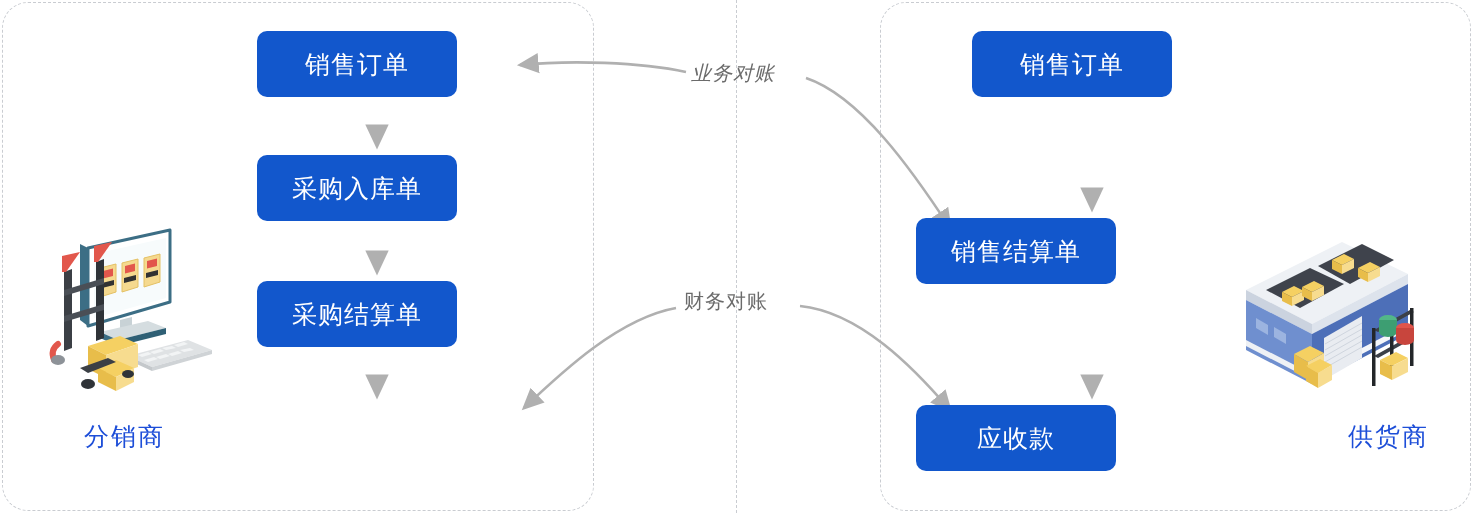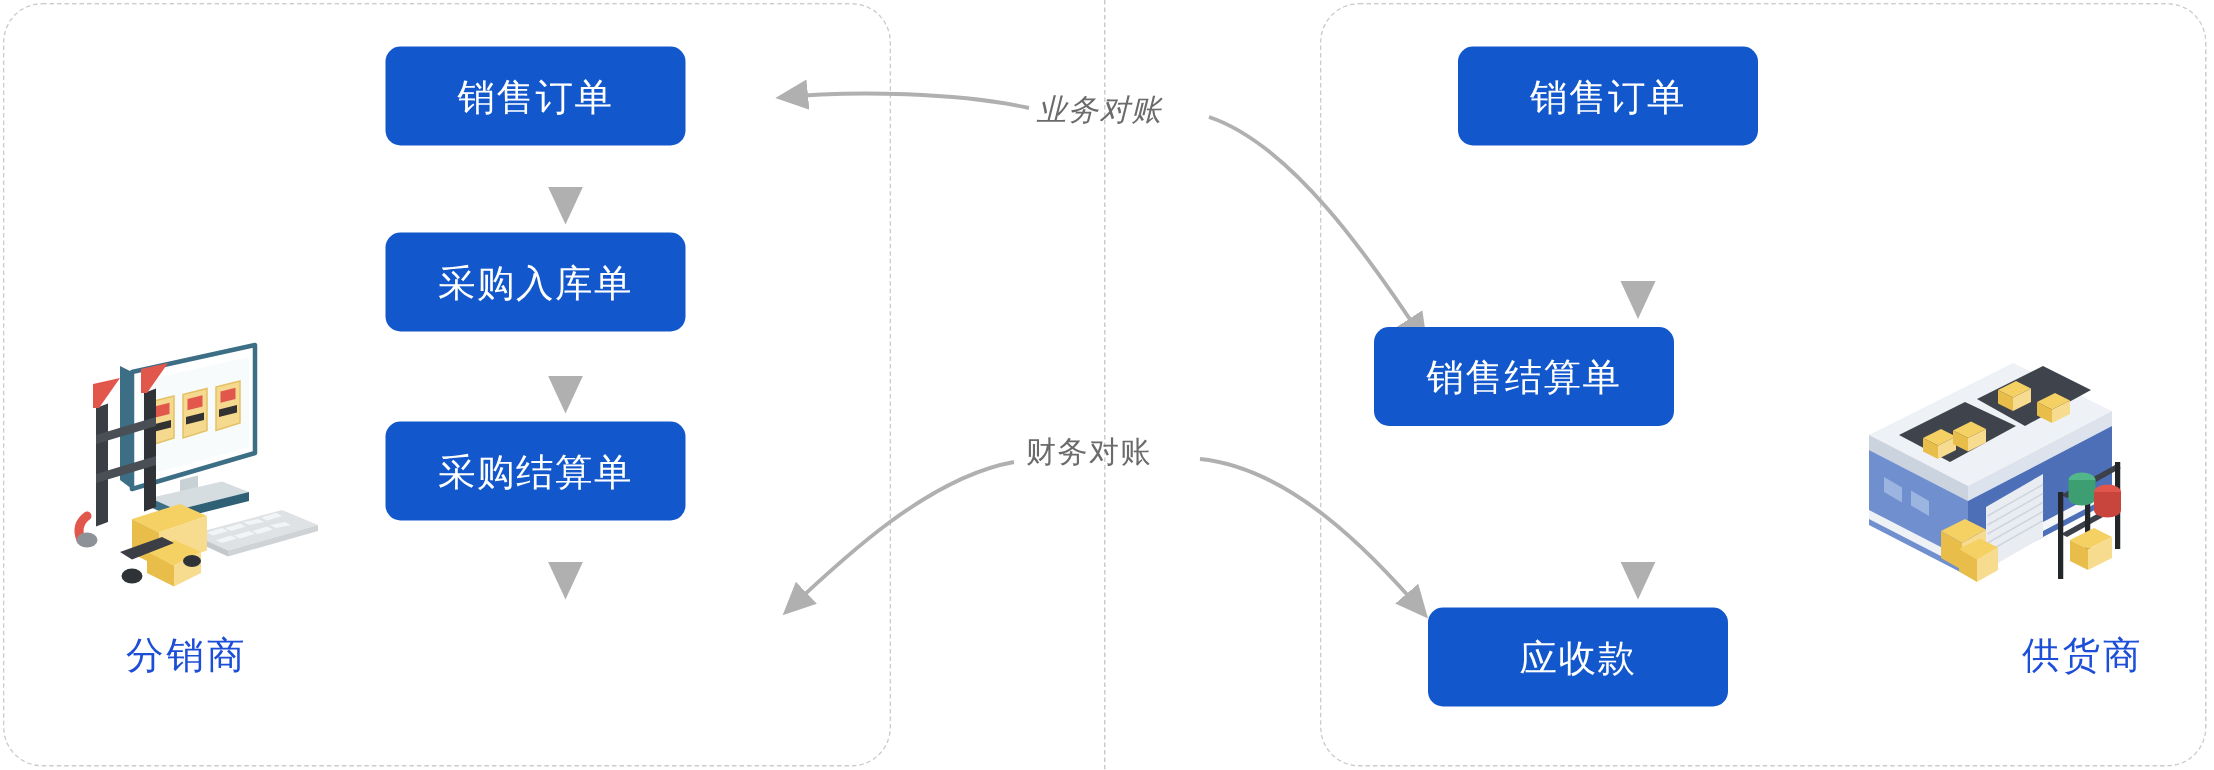"应收款" #node-r3 { left: 952px -> 916px }
